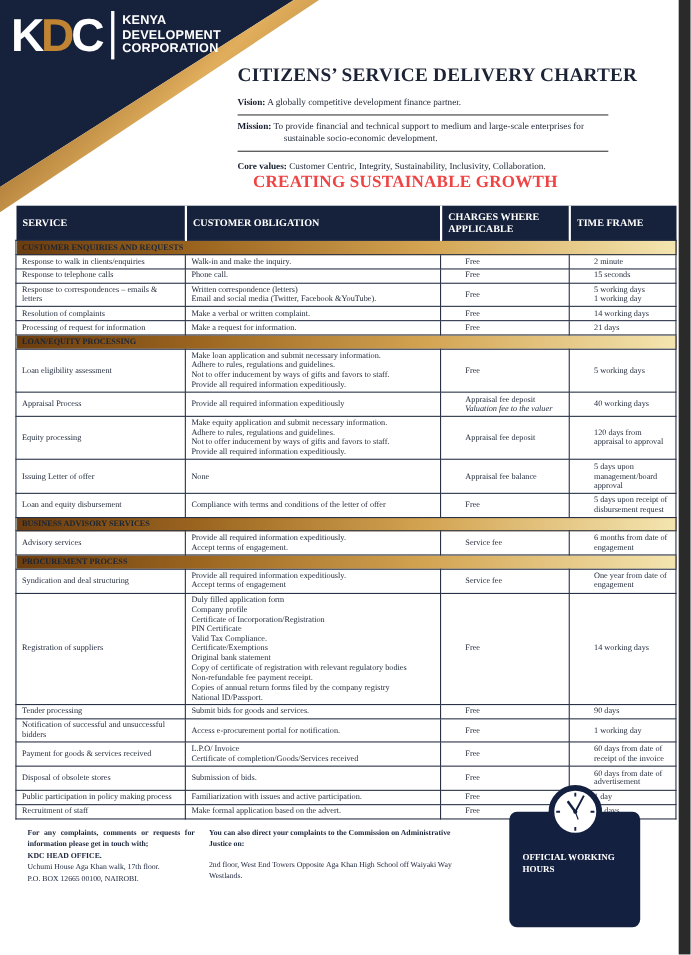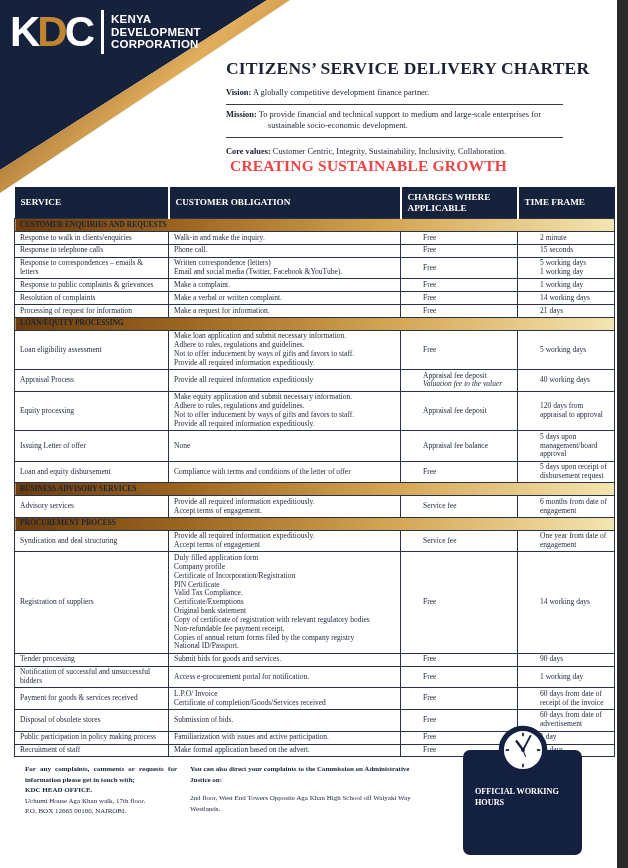"CITIZENS’ SERVICE DELIVERY CHARTER" .header-text { left: 226px -> 216px }
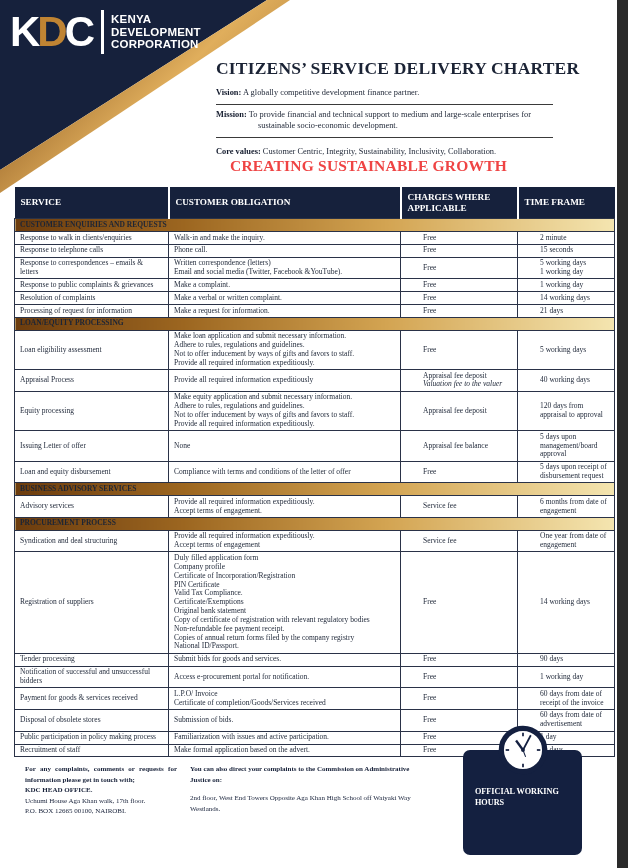"Response to public complaints &" tr { html: <tr> <td> <div>Response to public complaints &amp; grievances</div> </td> <td> <div>Make a complaint.</div> </td> <td> <div>Free</div> </td> <td> <div>1 working day</div> </td> </tr> -> none }
